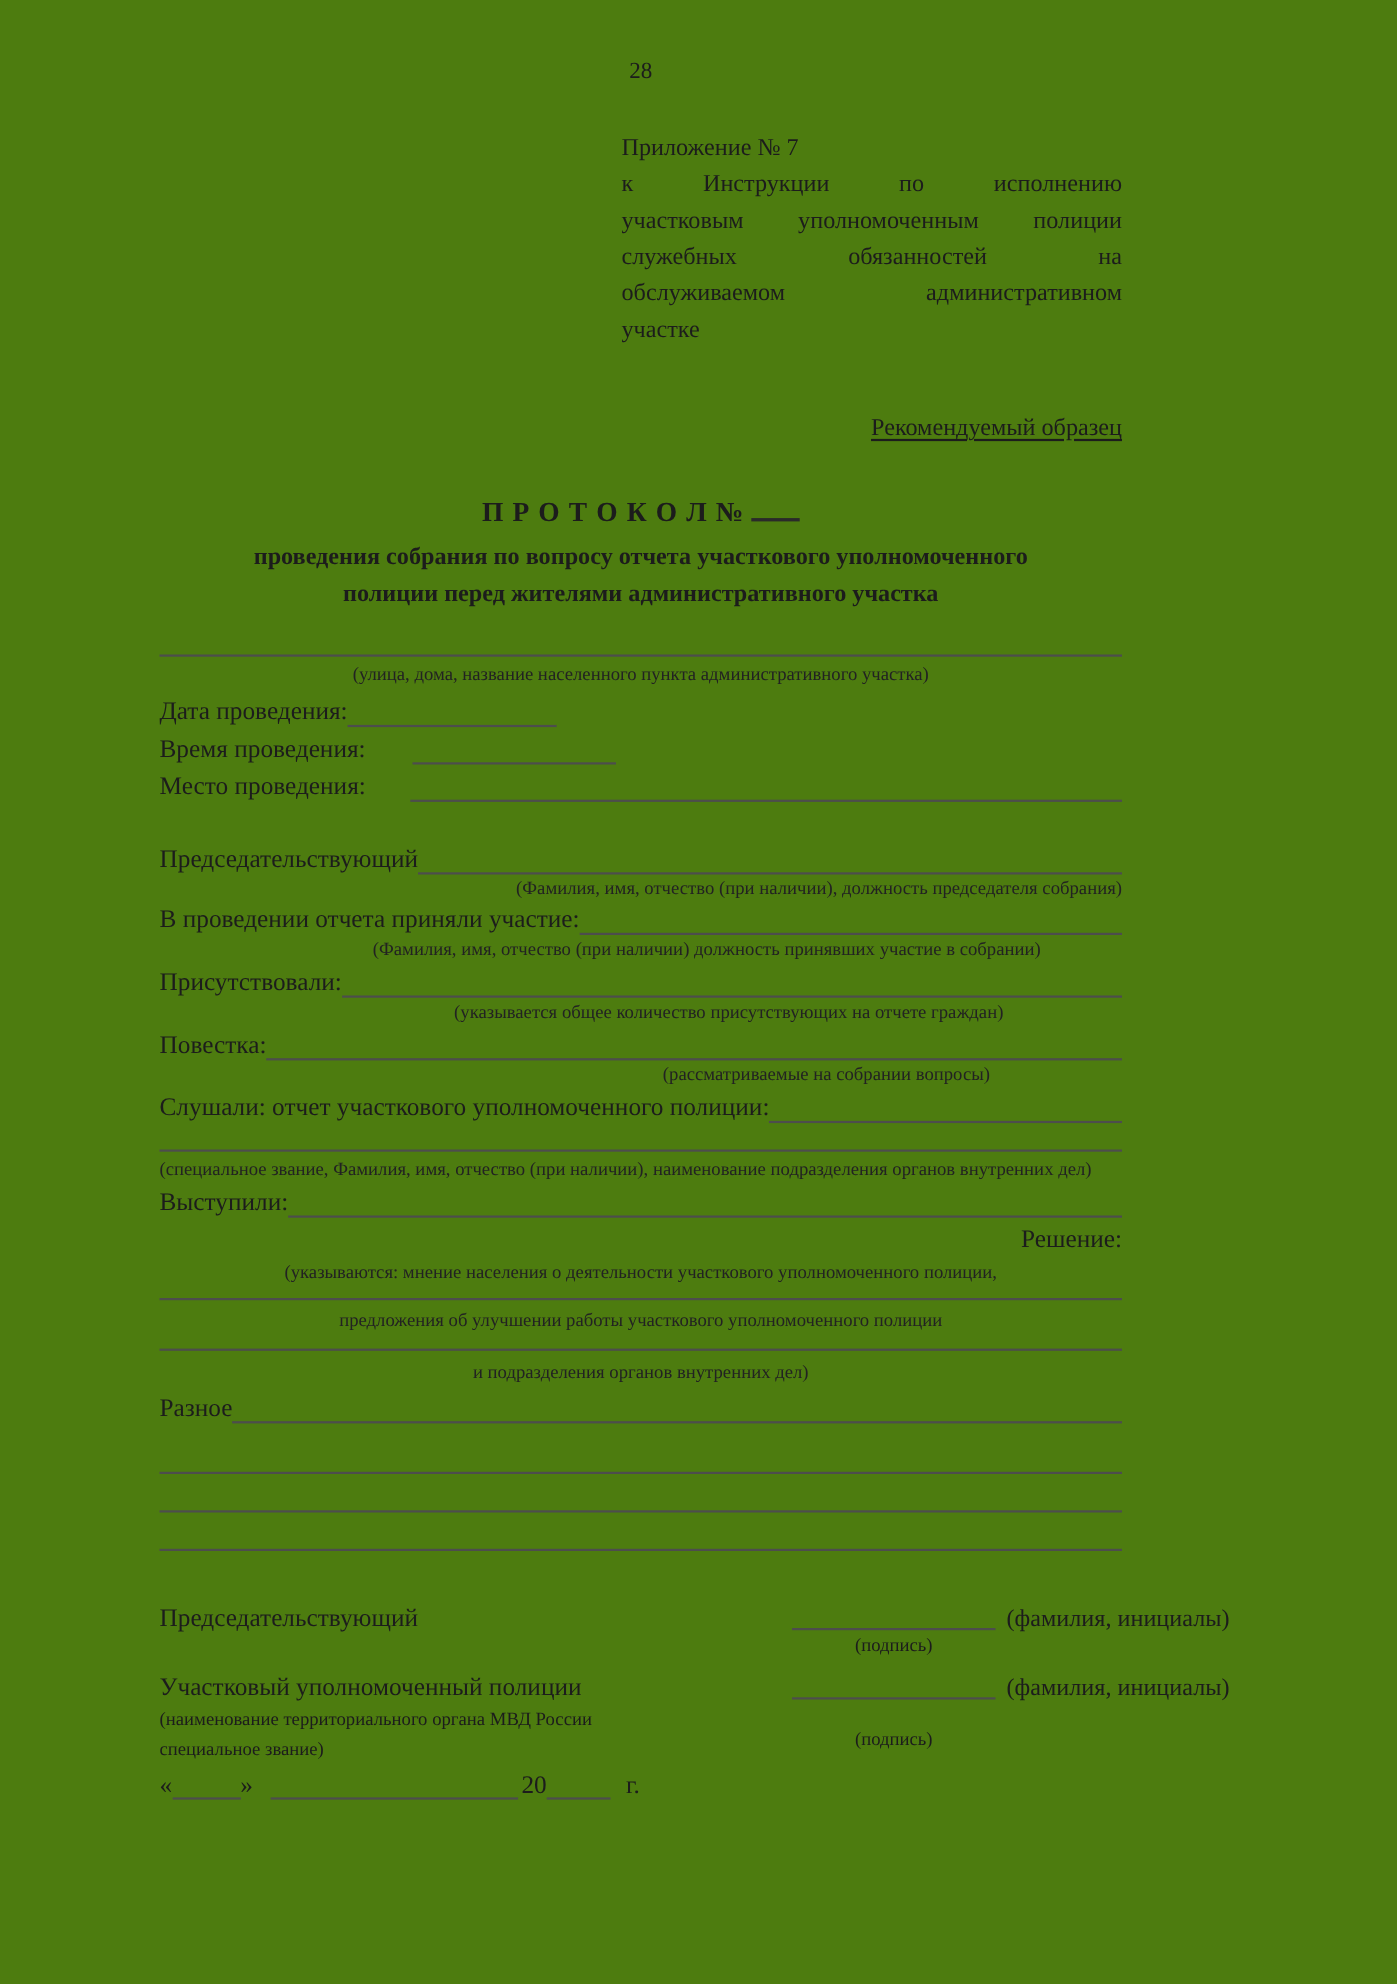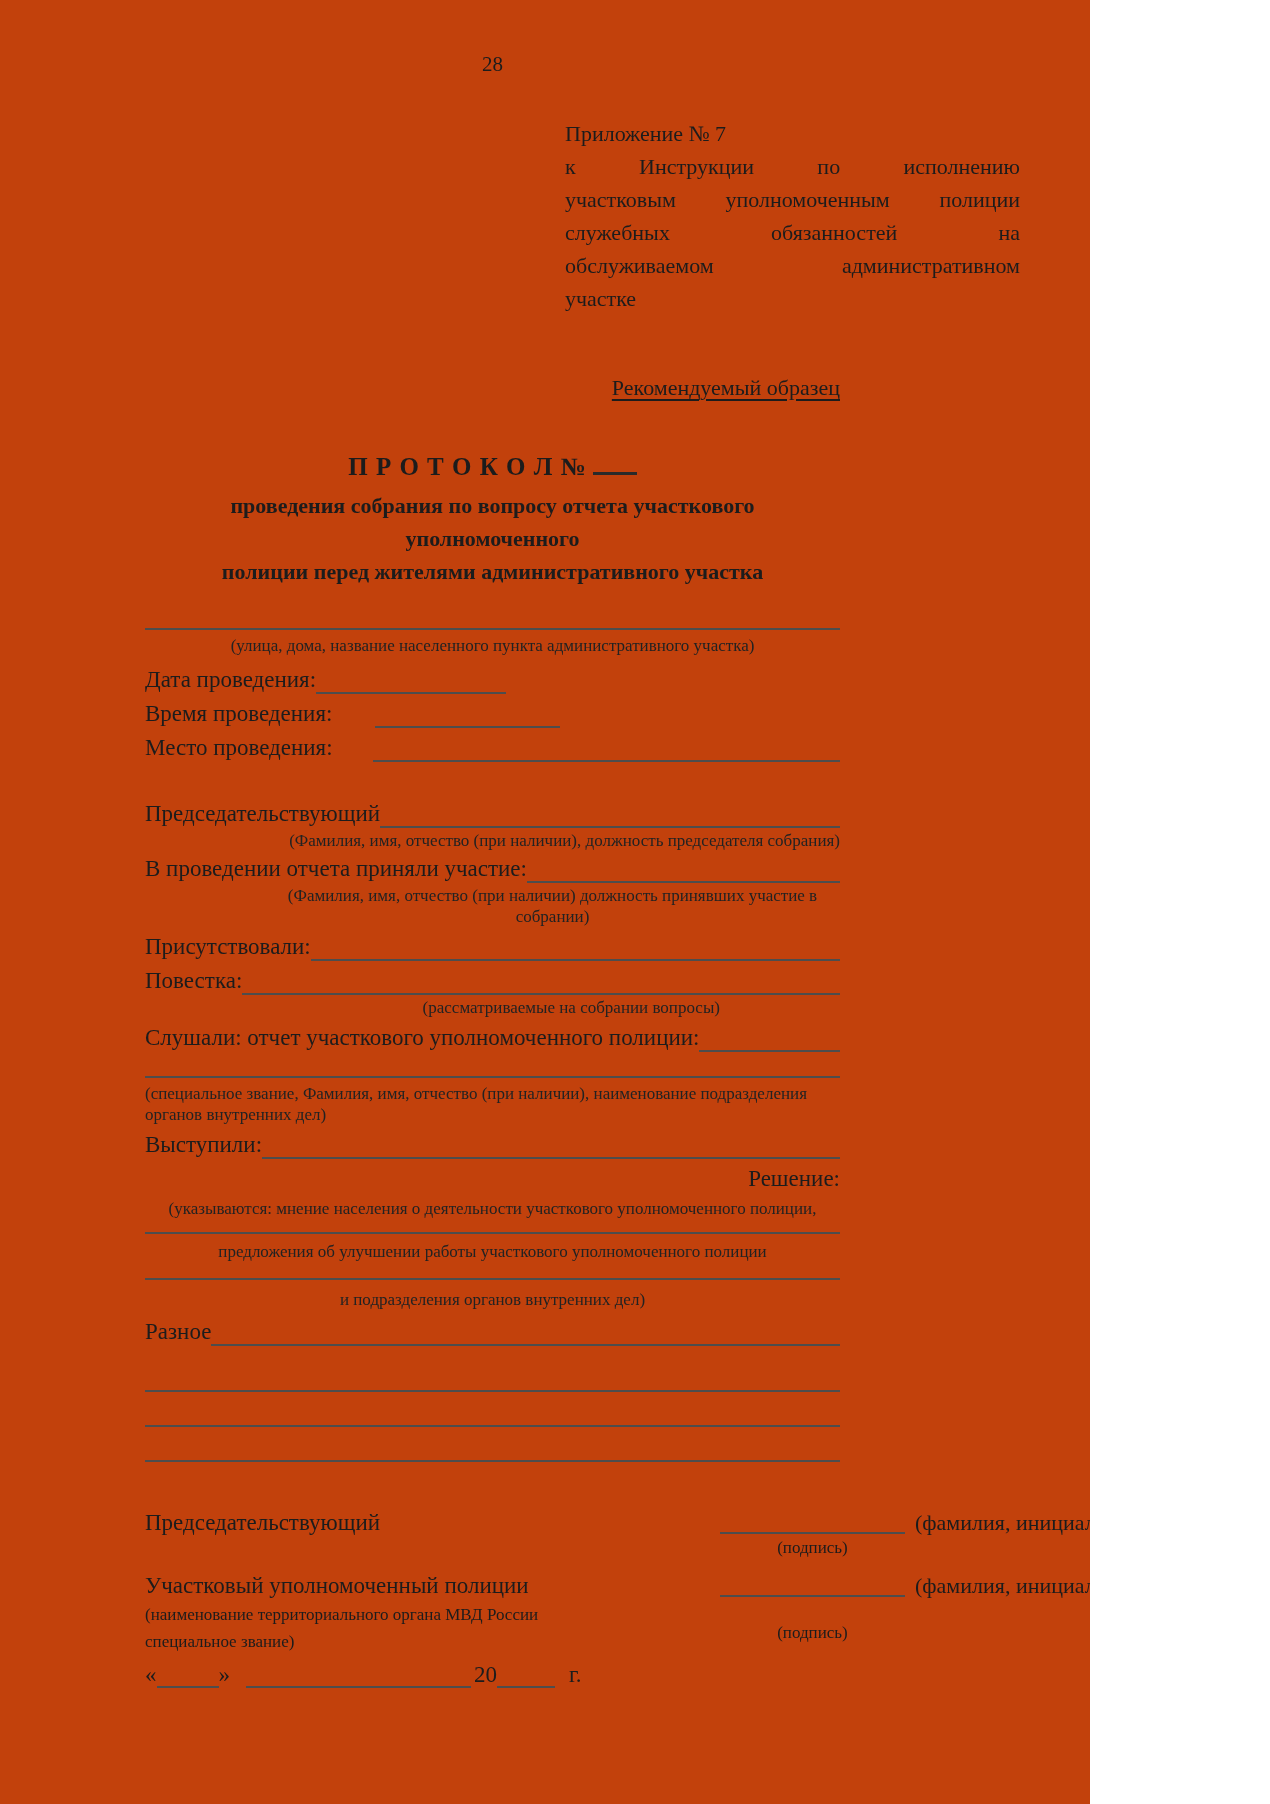"28" .page { background: #c2410c -> #4d7c0f; width: 1090px -> 1270px }
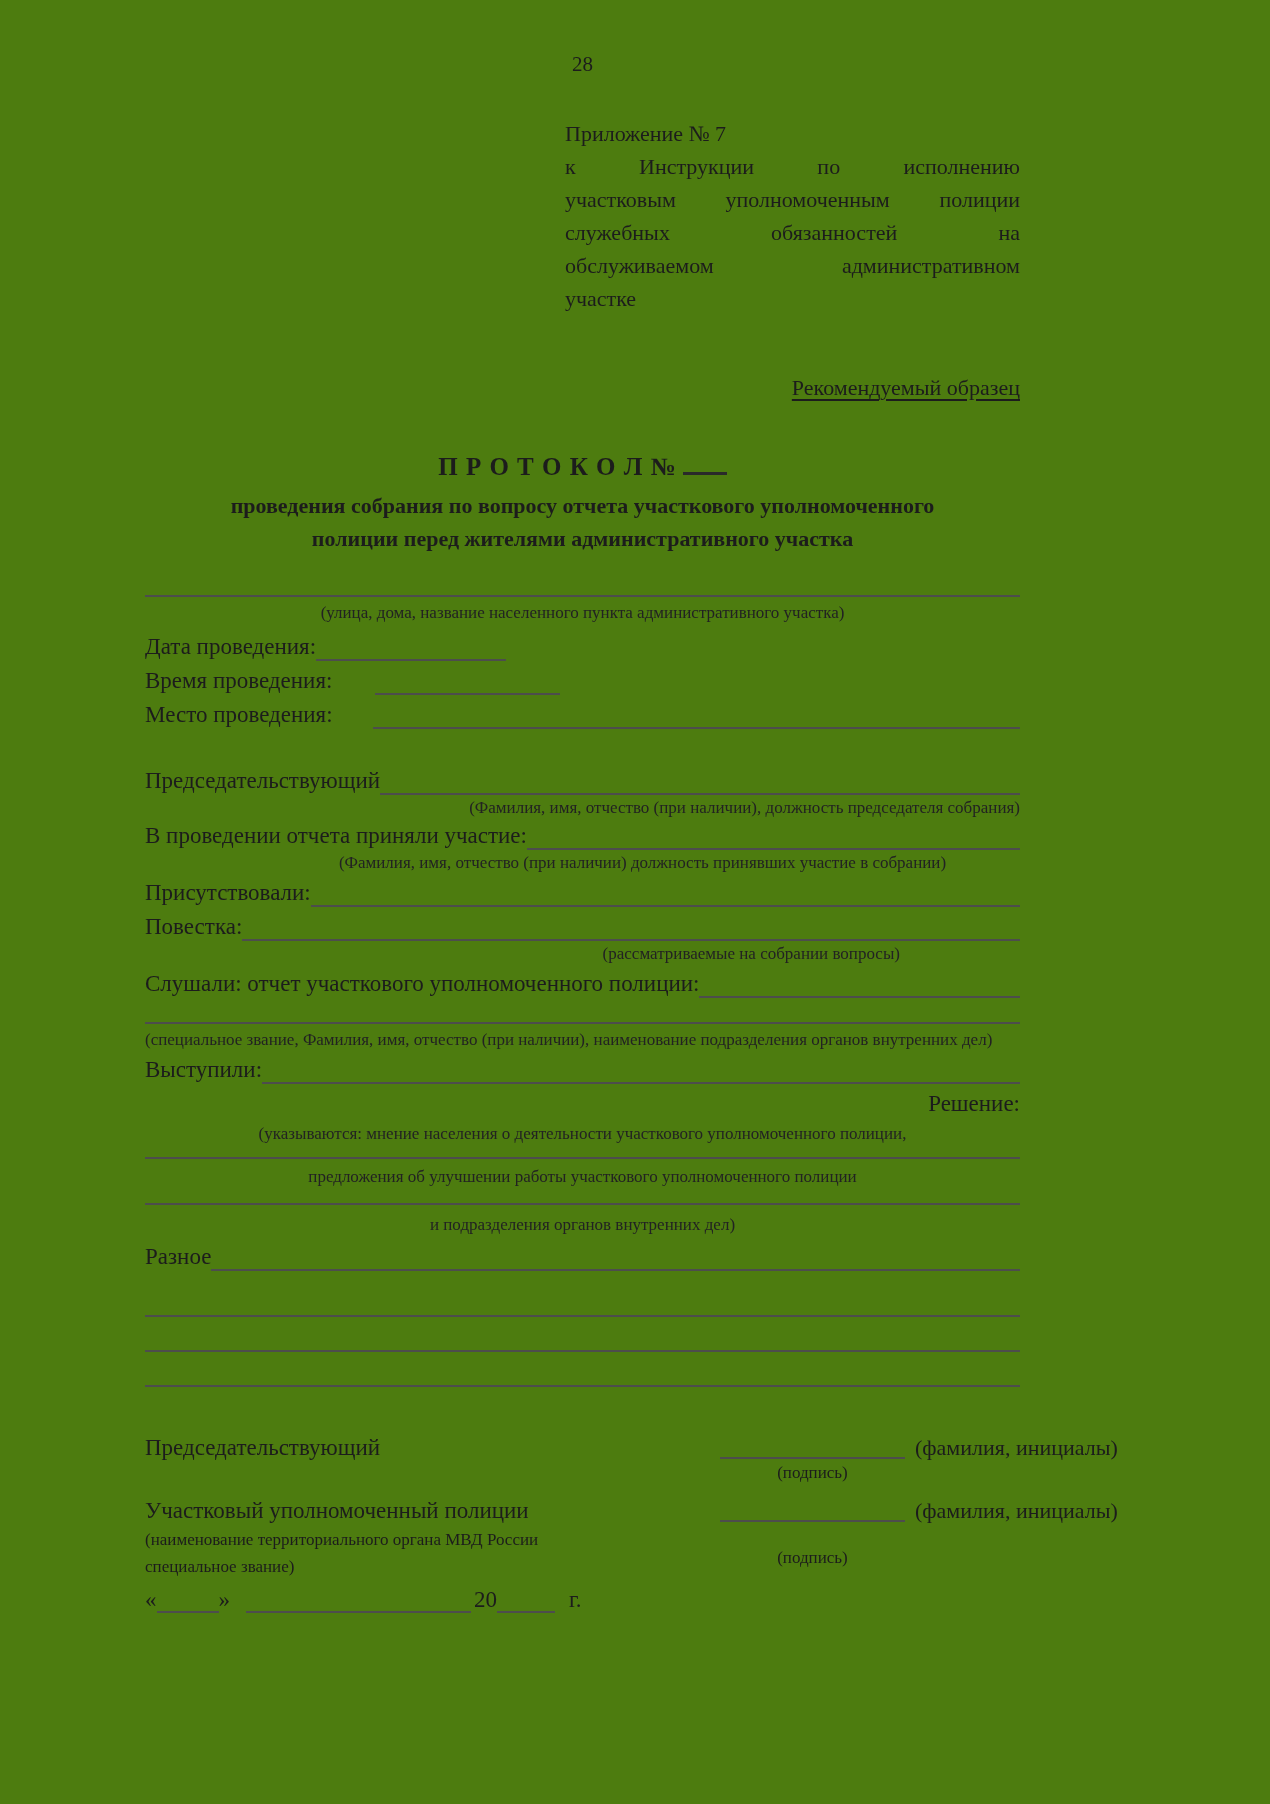"(указывается общее количество" div.caption { html: none -> <div>(указывается общее количество присутствующих на отчете граждан)</div> }
